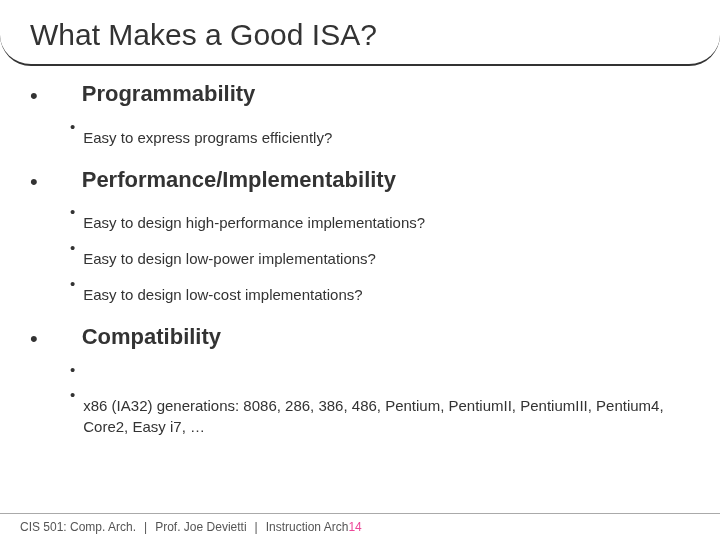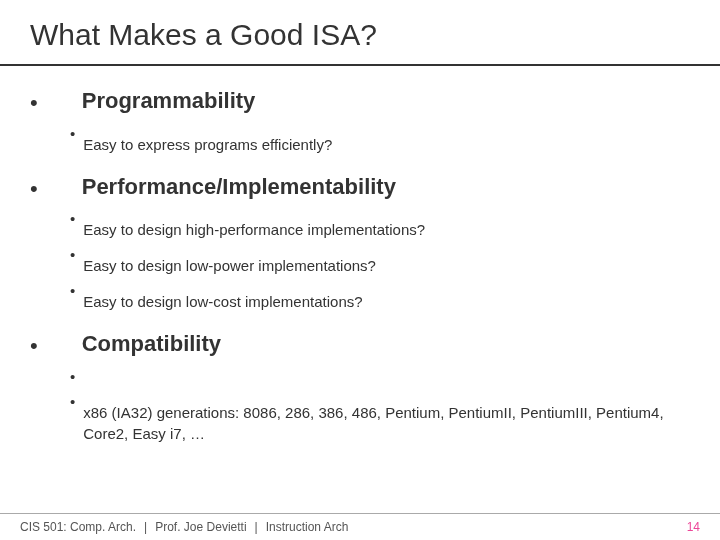"What Makes a Good ISA?" .slide-title { border-radius: none -> 31px; margin-bottom: 17px -> 10px }
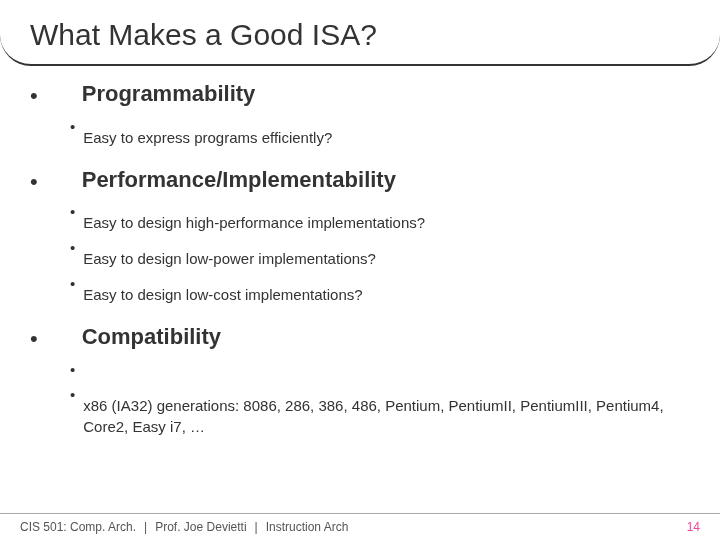"CIS 501: Comp. Arch." .footer { justify-content: space-between -> none }
